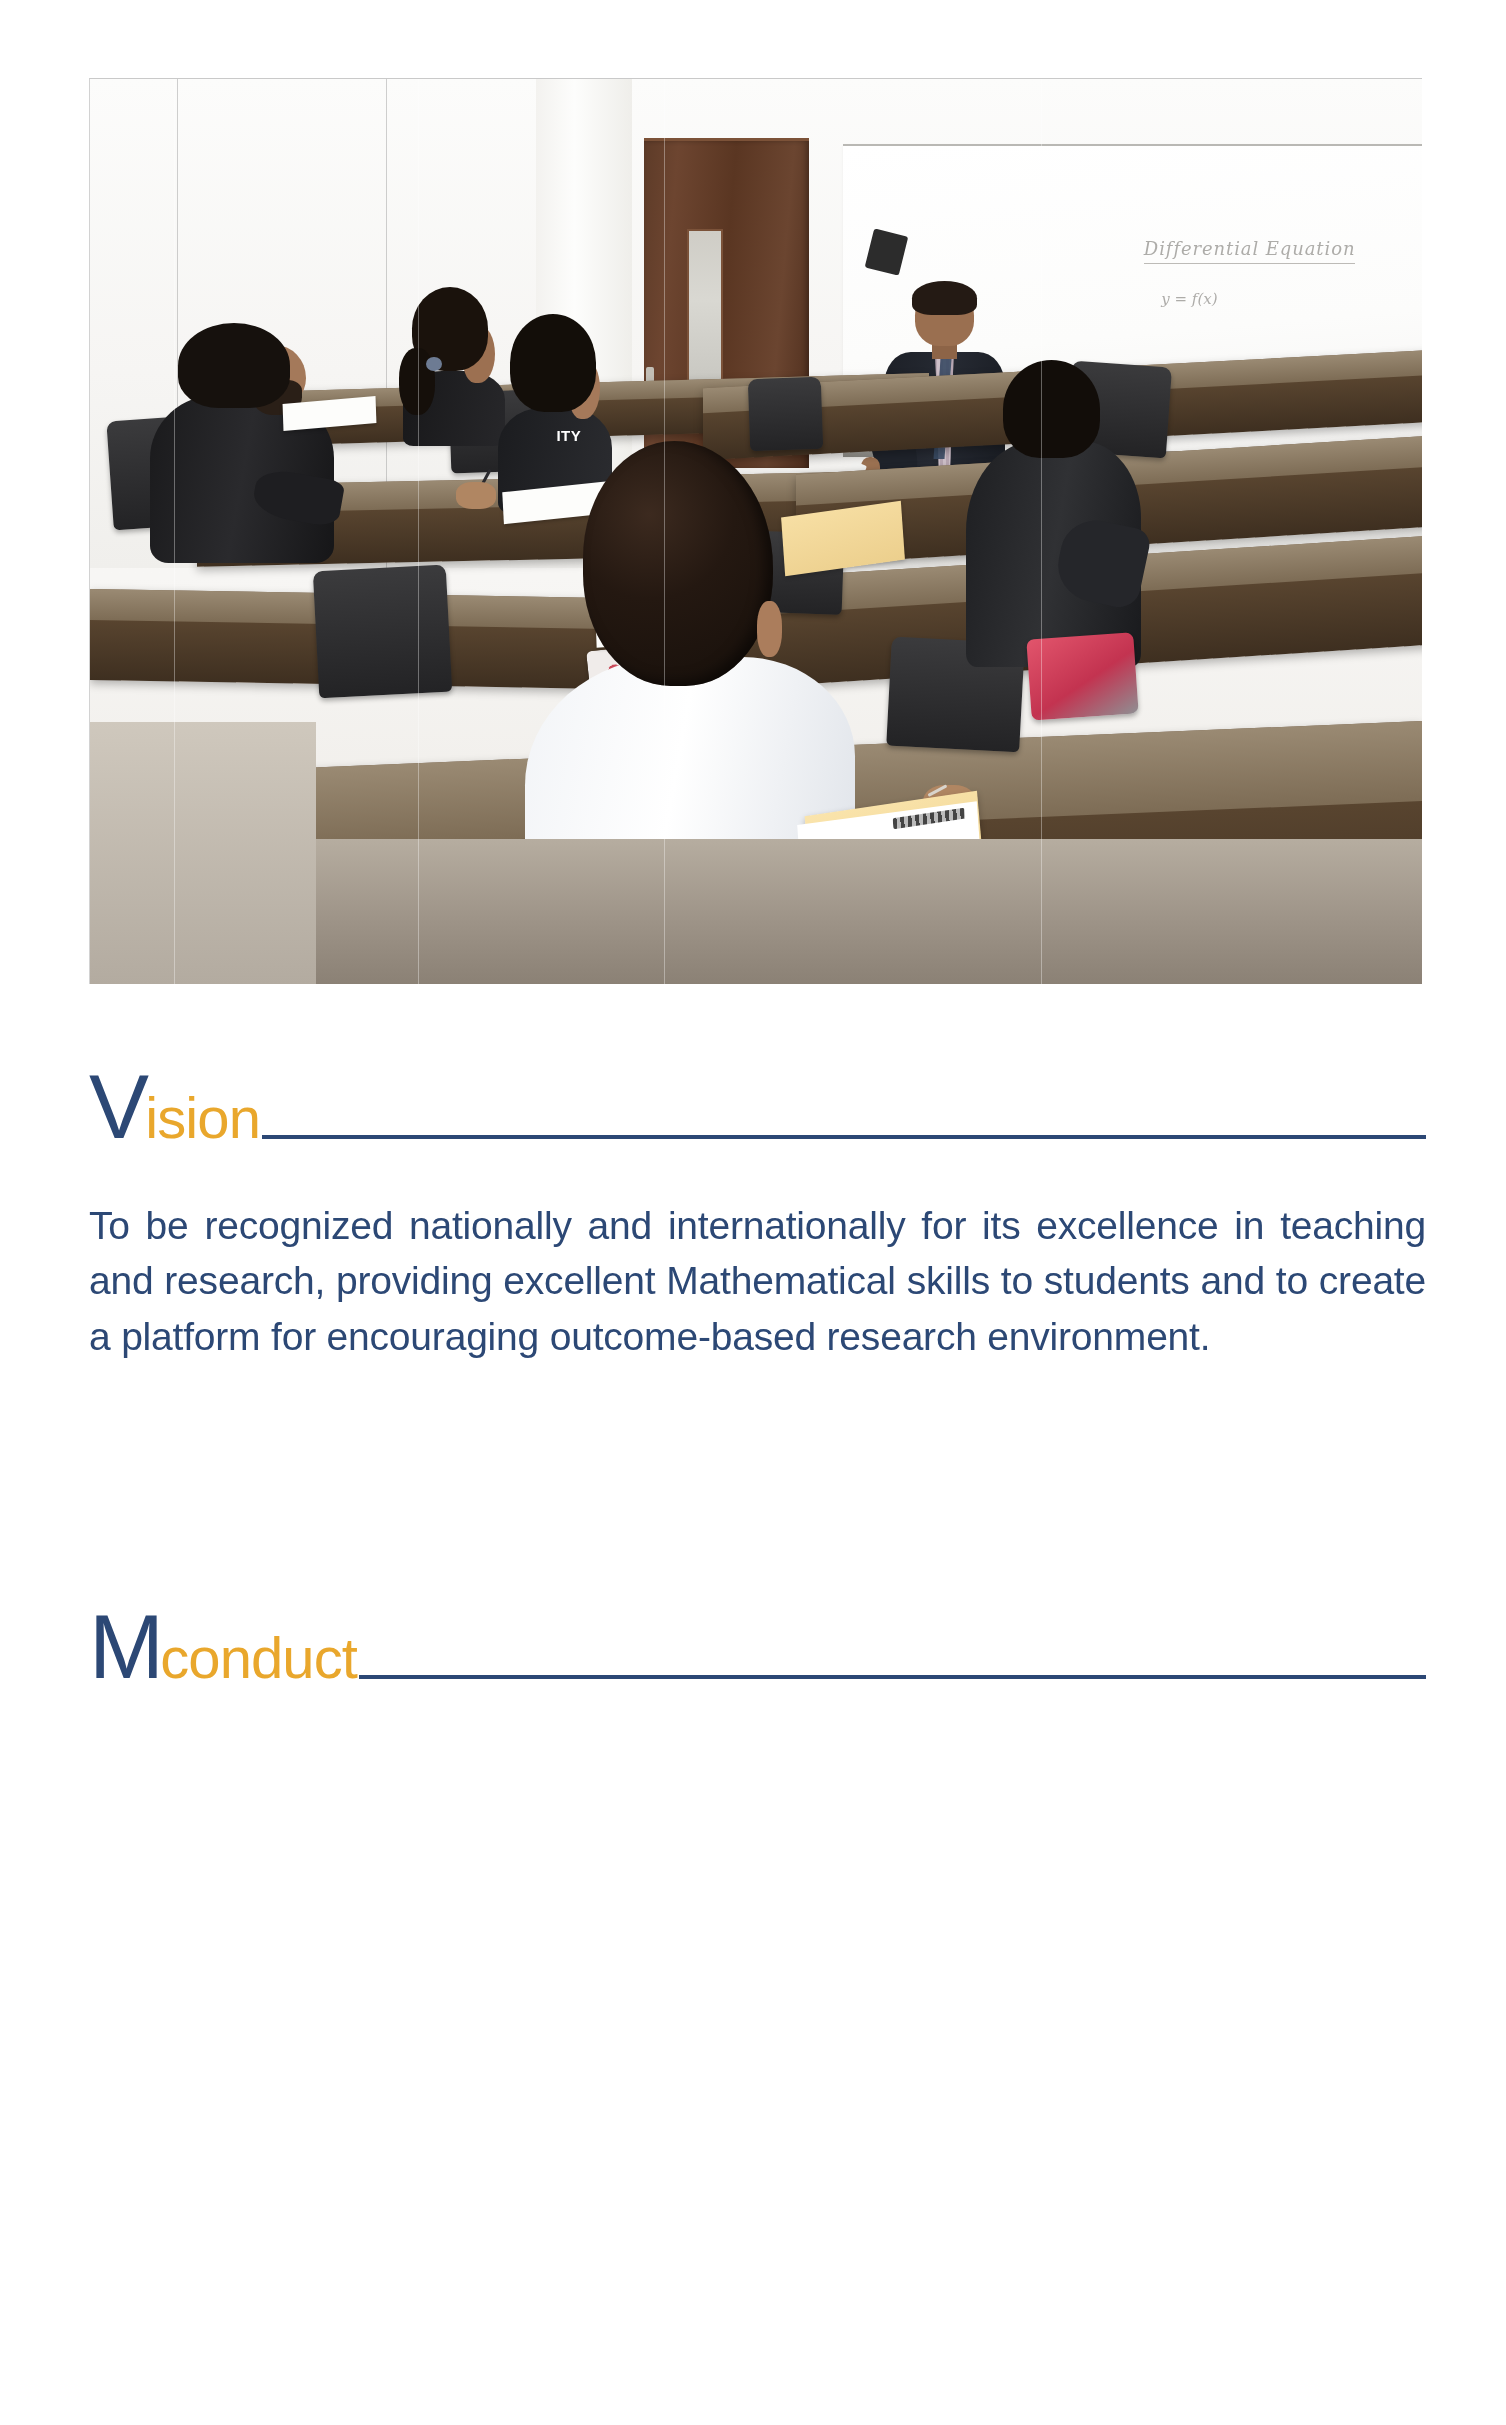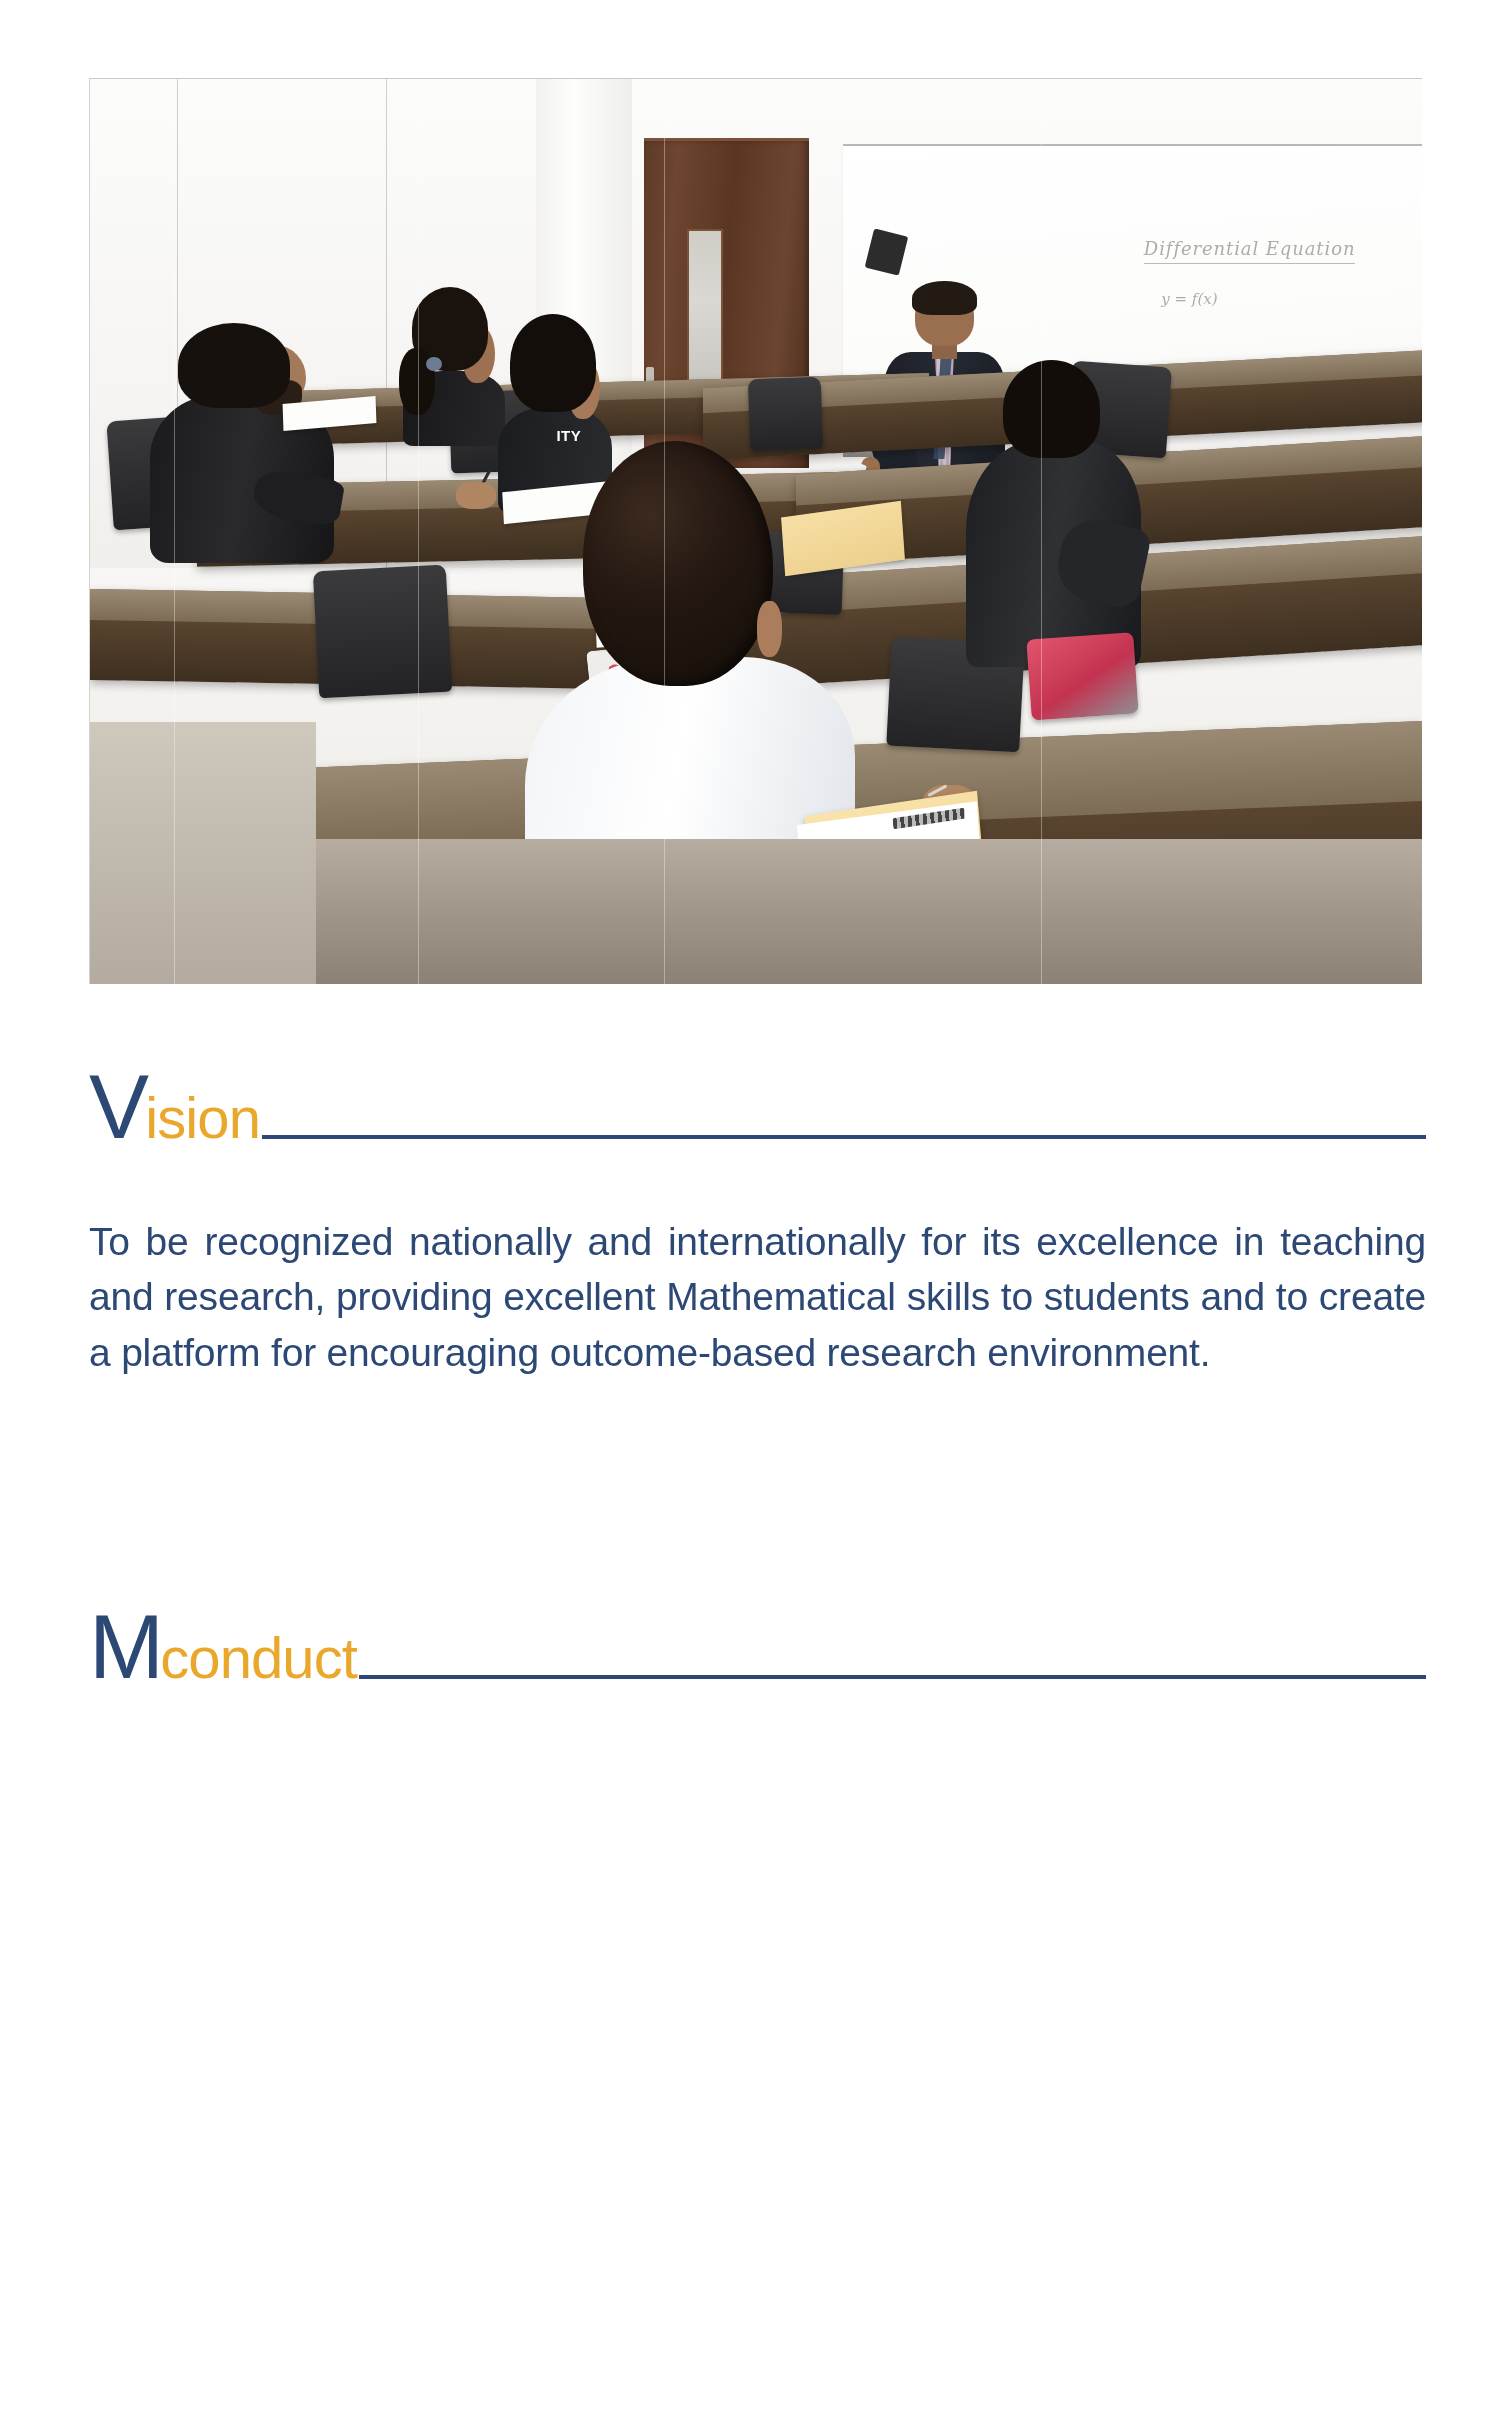"To be recognized nationally and" .body-text { margin-top: 16px -> none }
